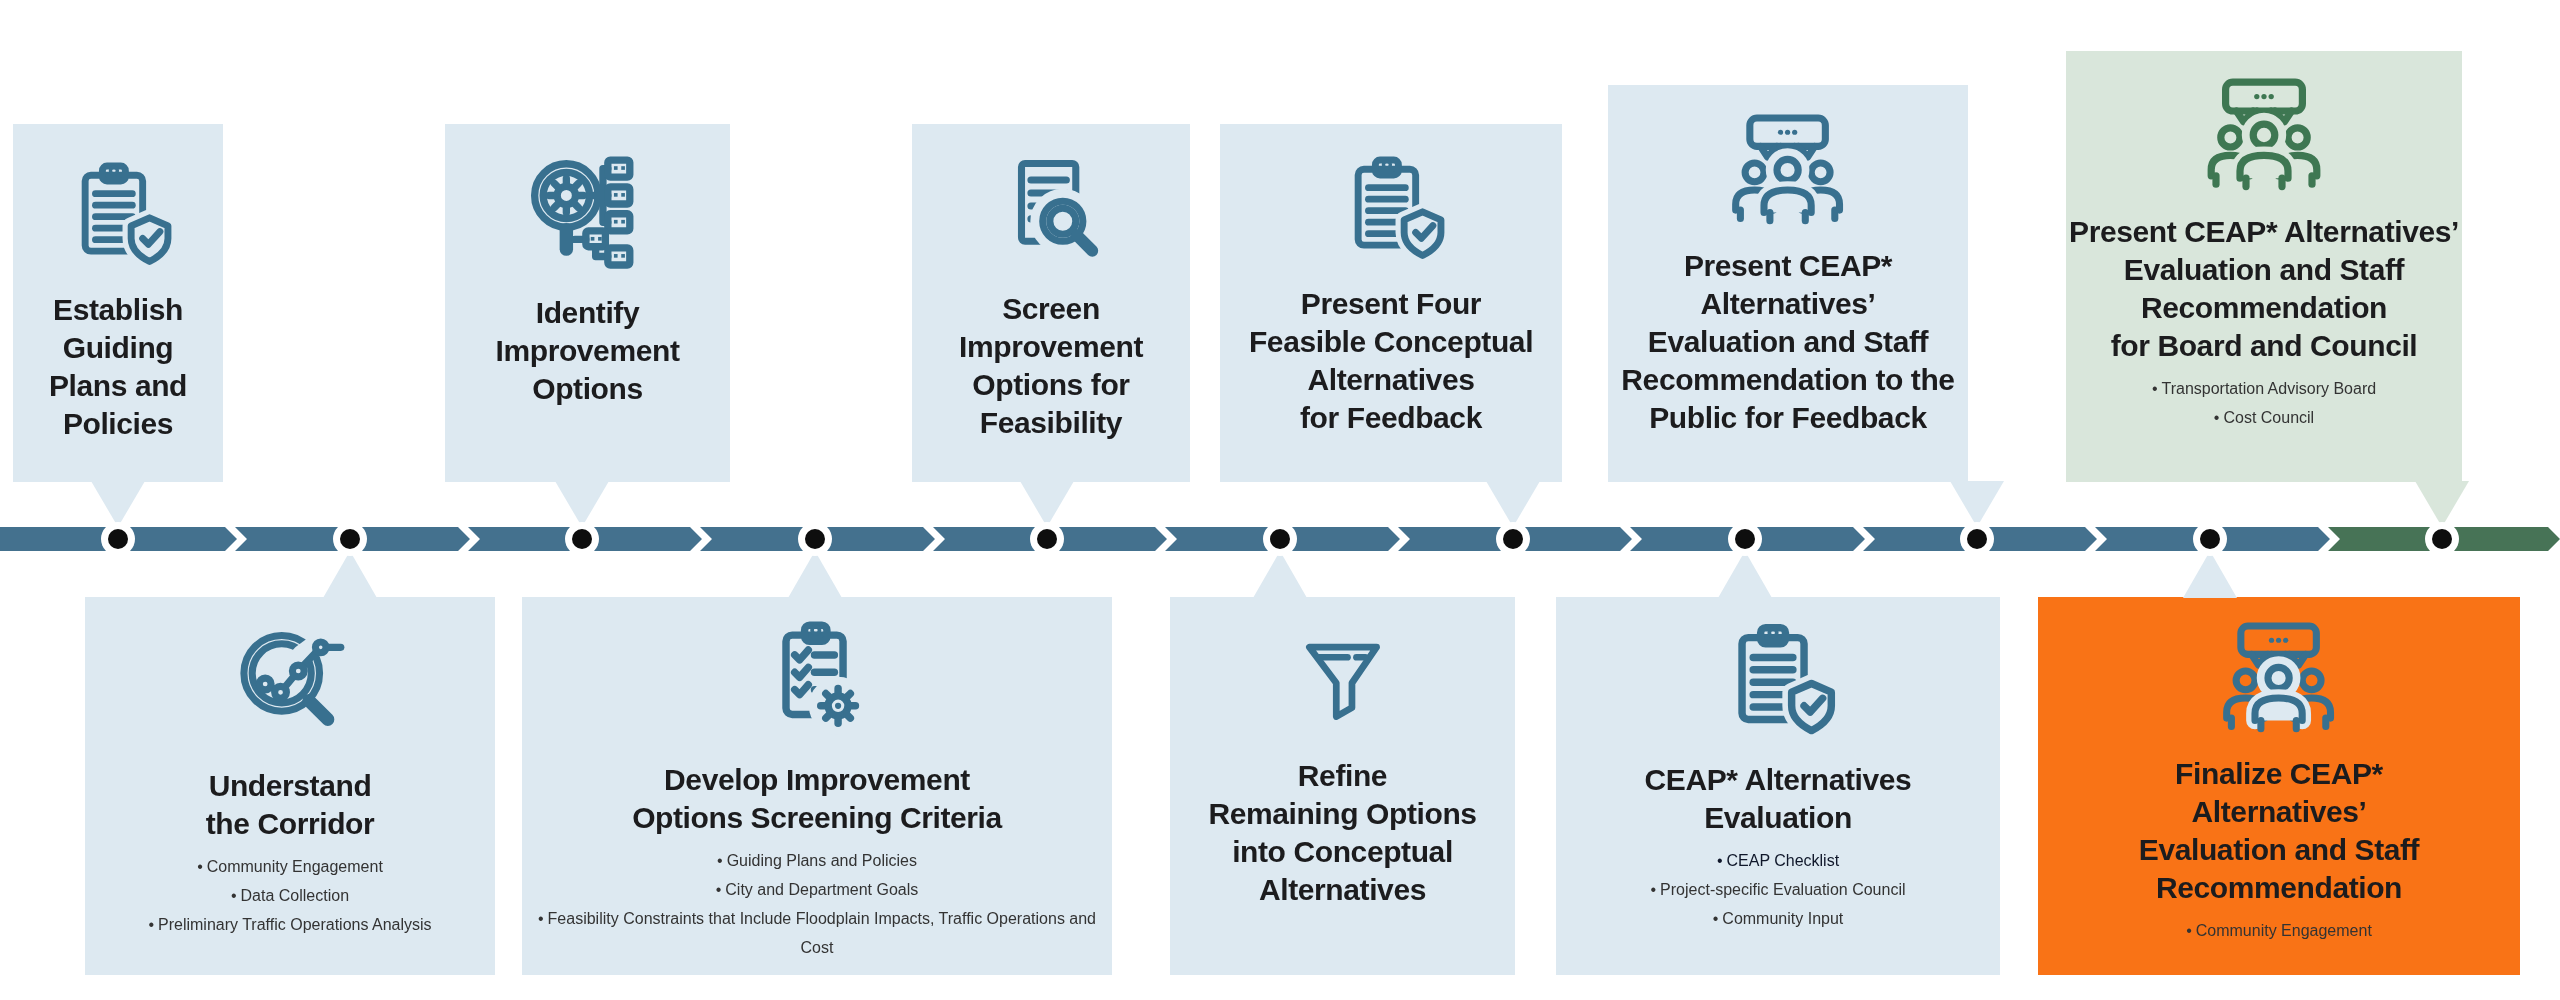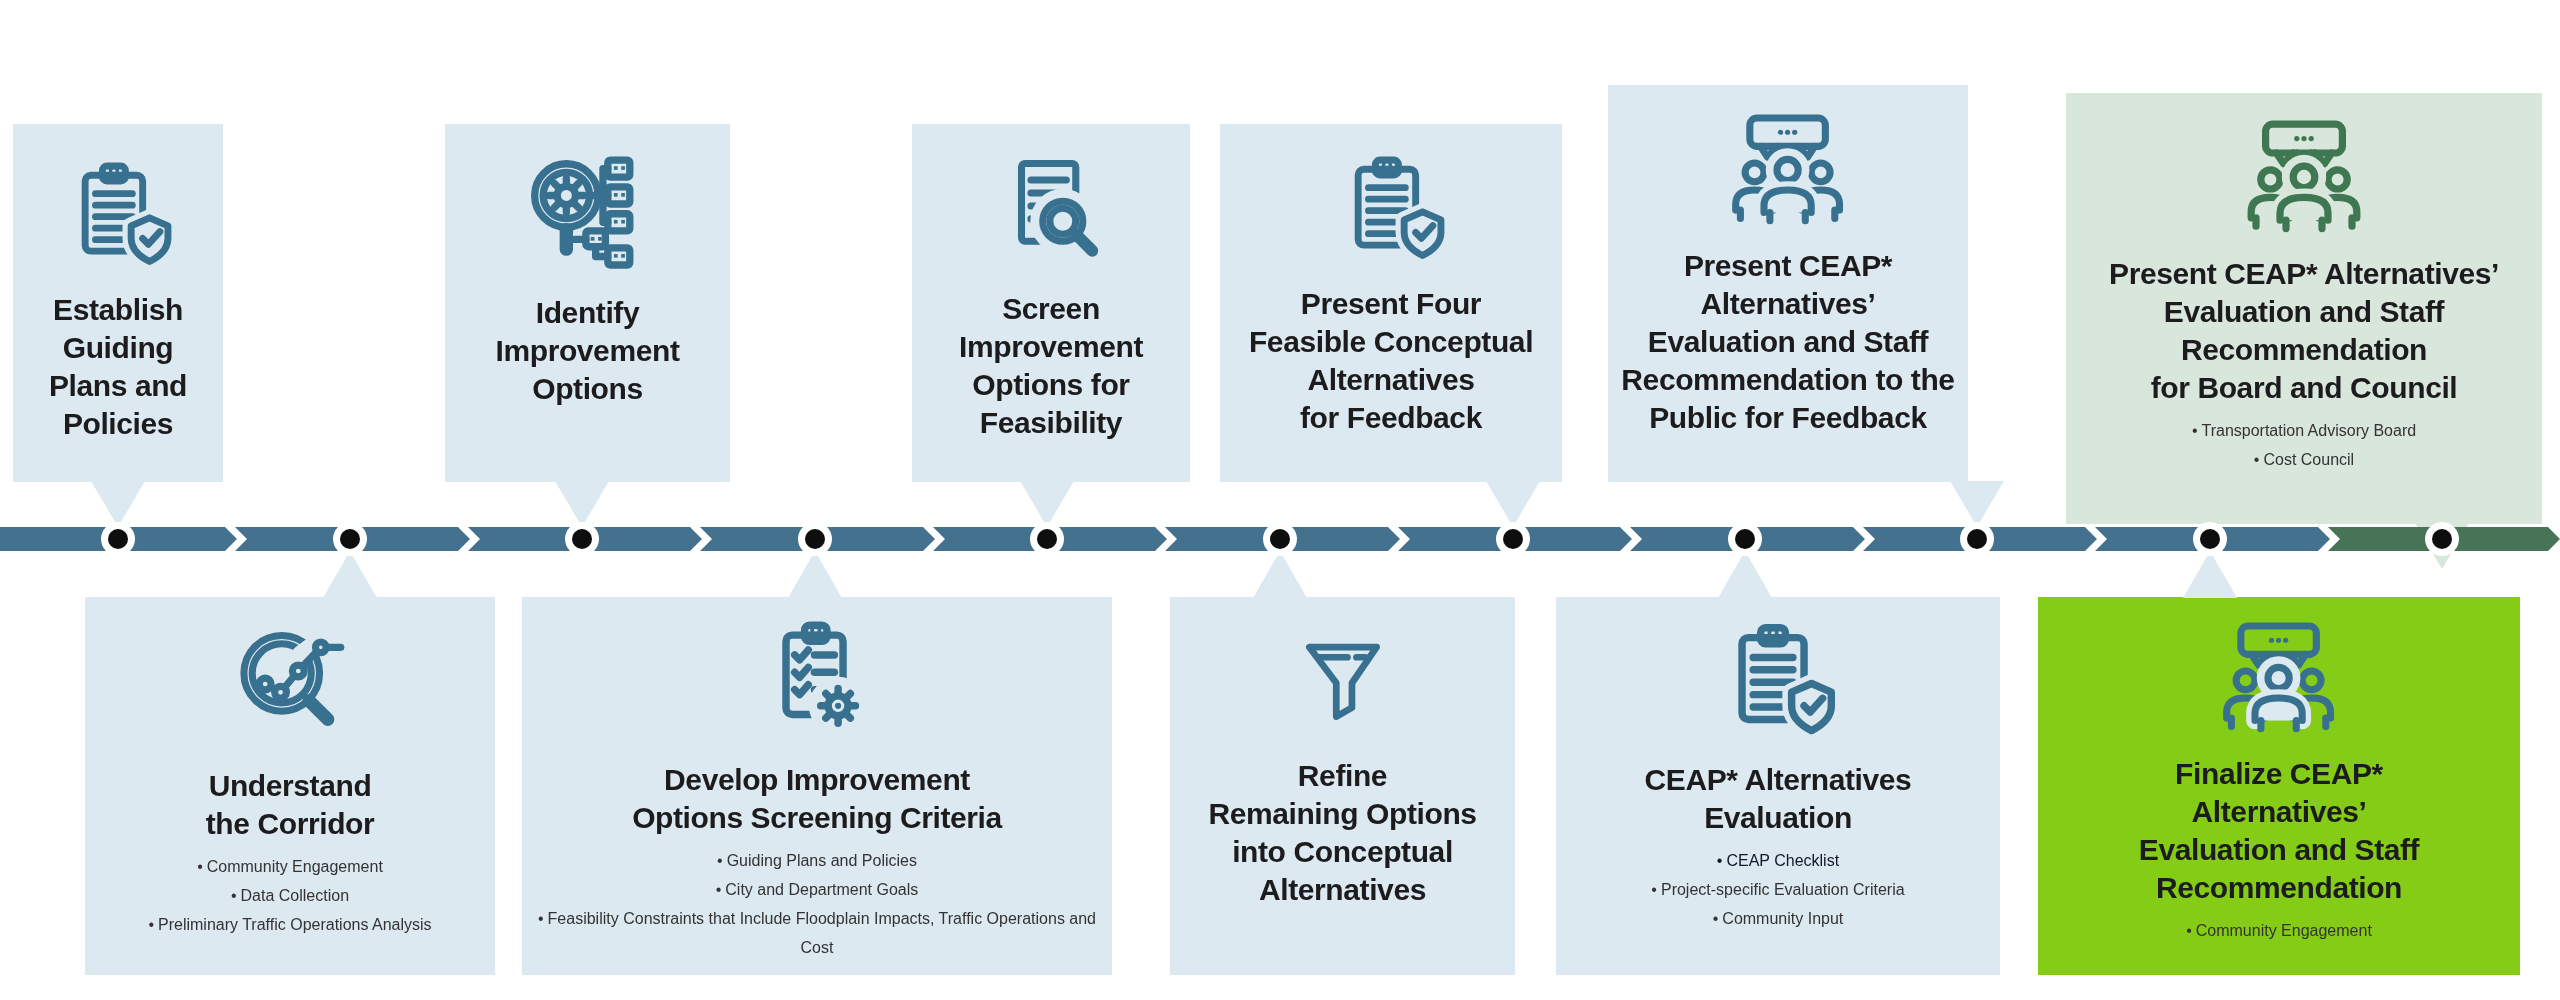"Present CEAP* Alternatives’" div.step-box { margin-top: 42px -> none; width: 476px -> 396px }
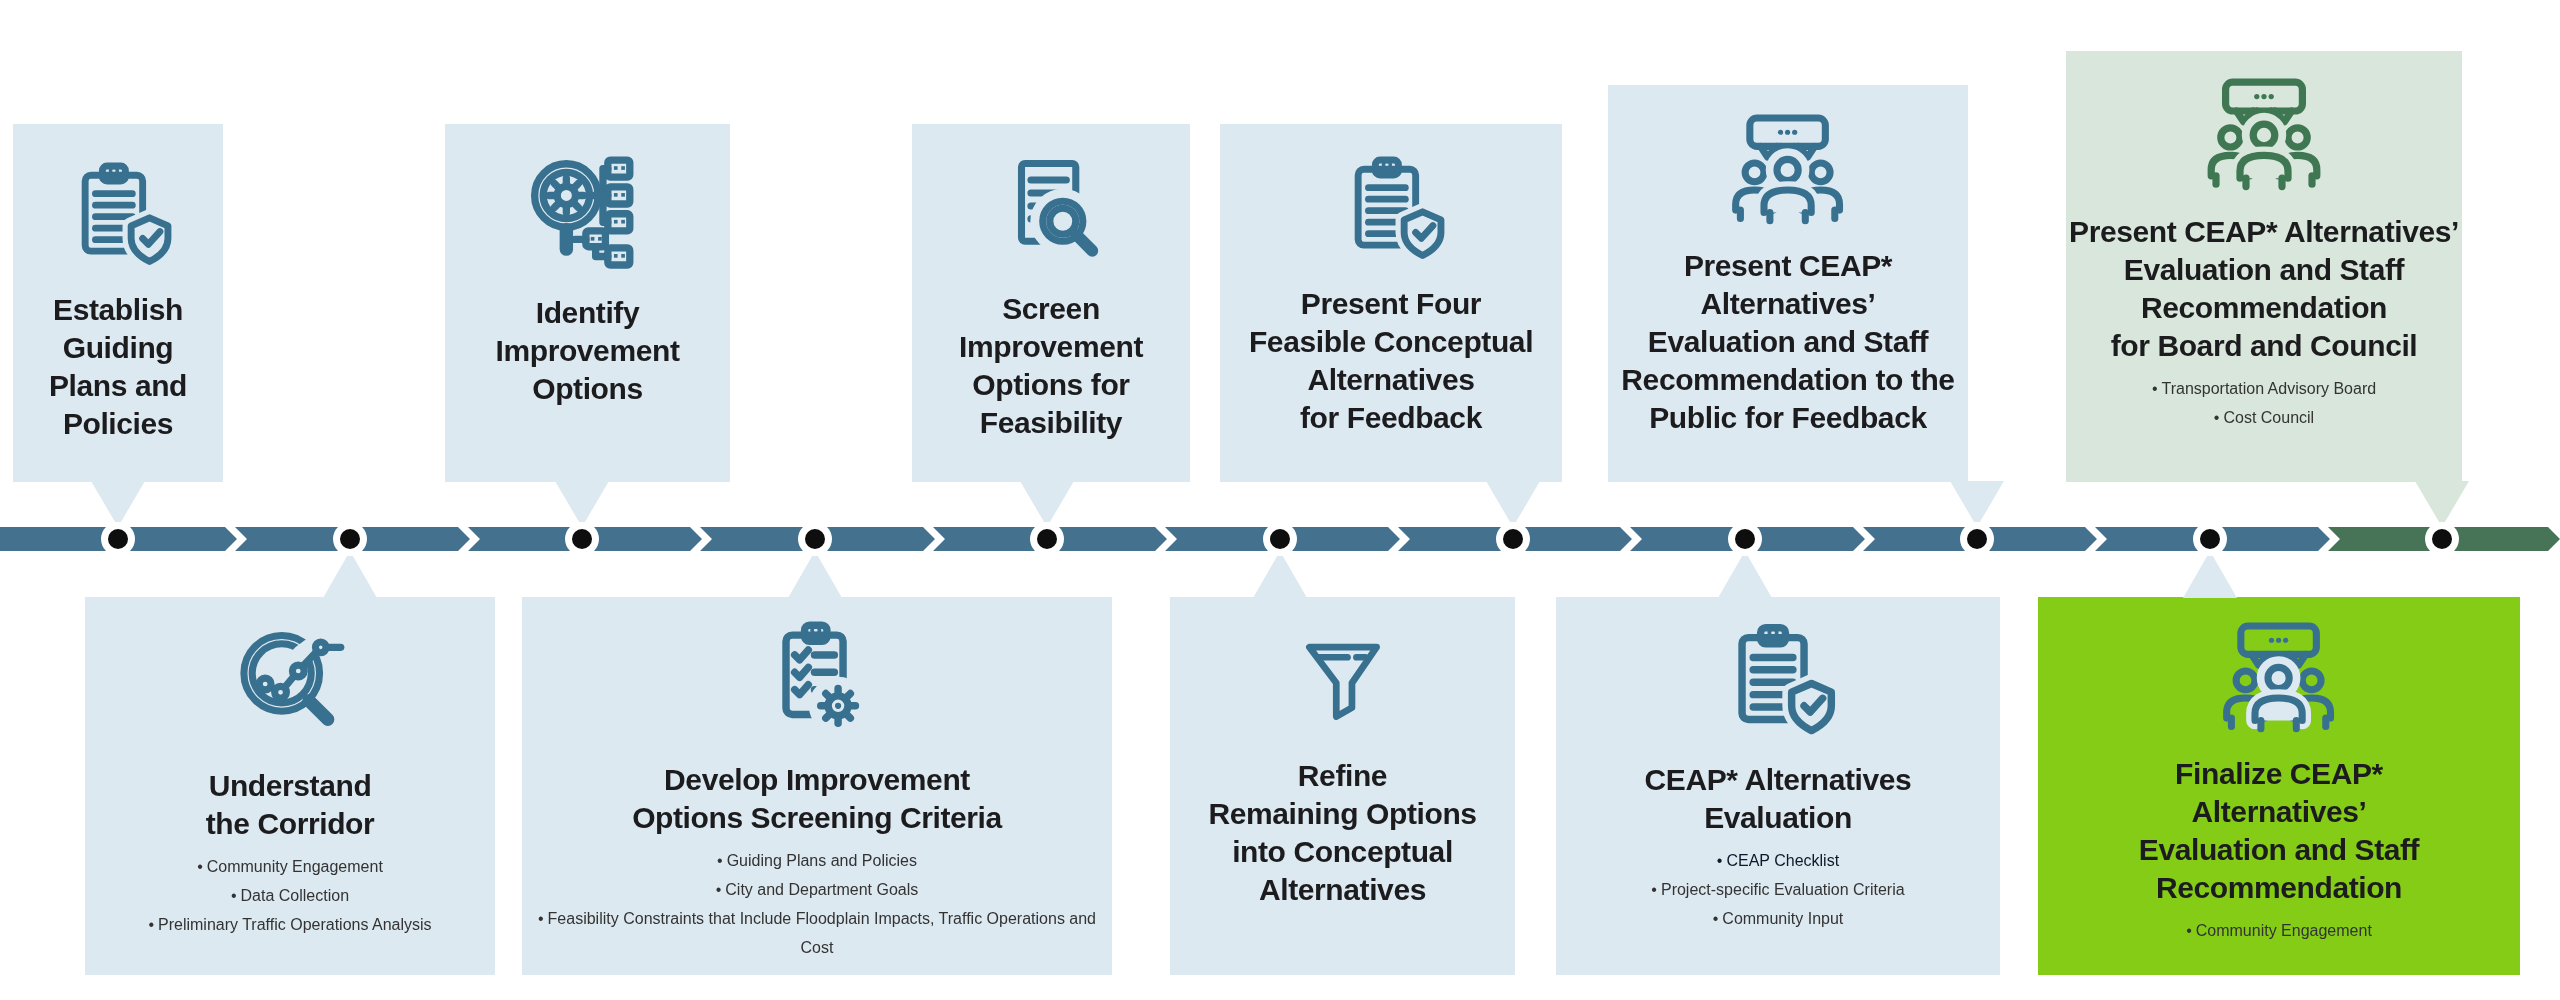"Finalize CEAP*" div.step-box { background: #84cc16 -> #f97316 }
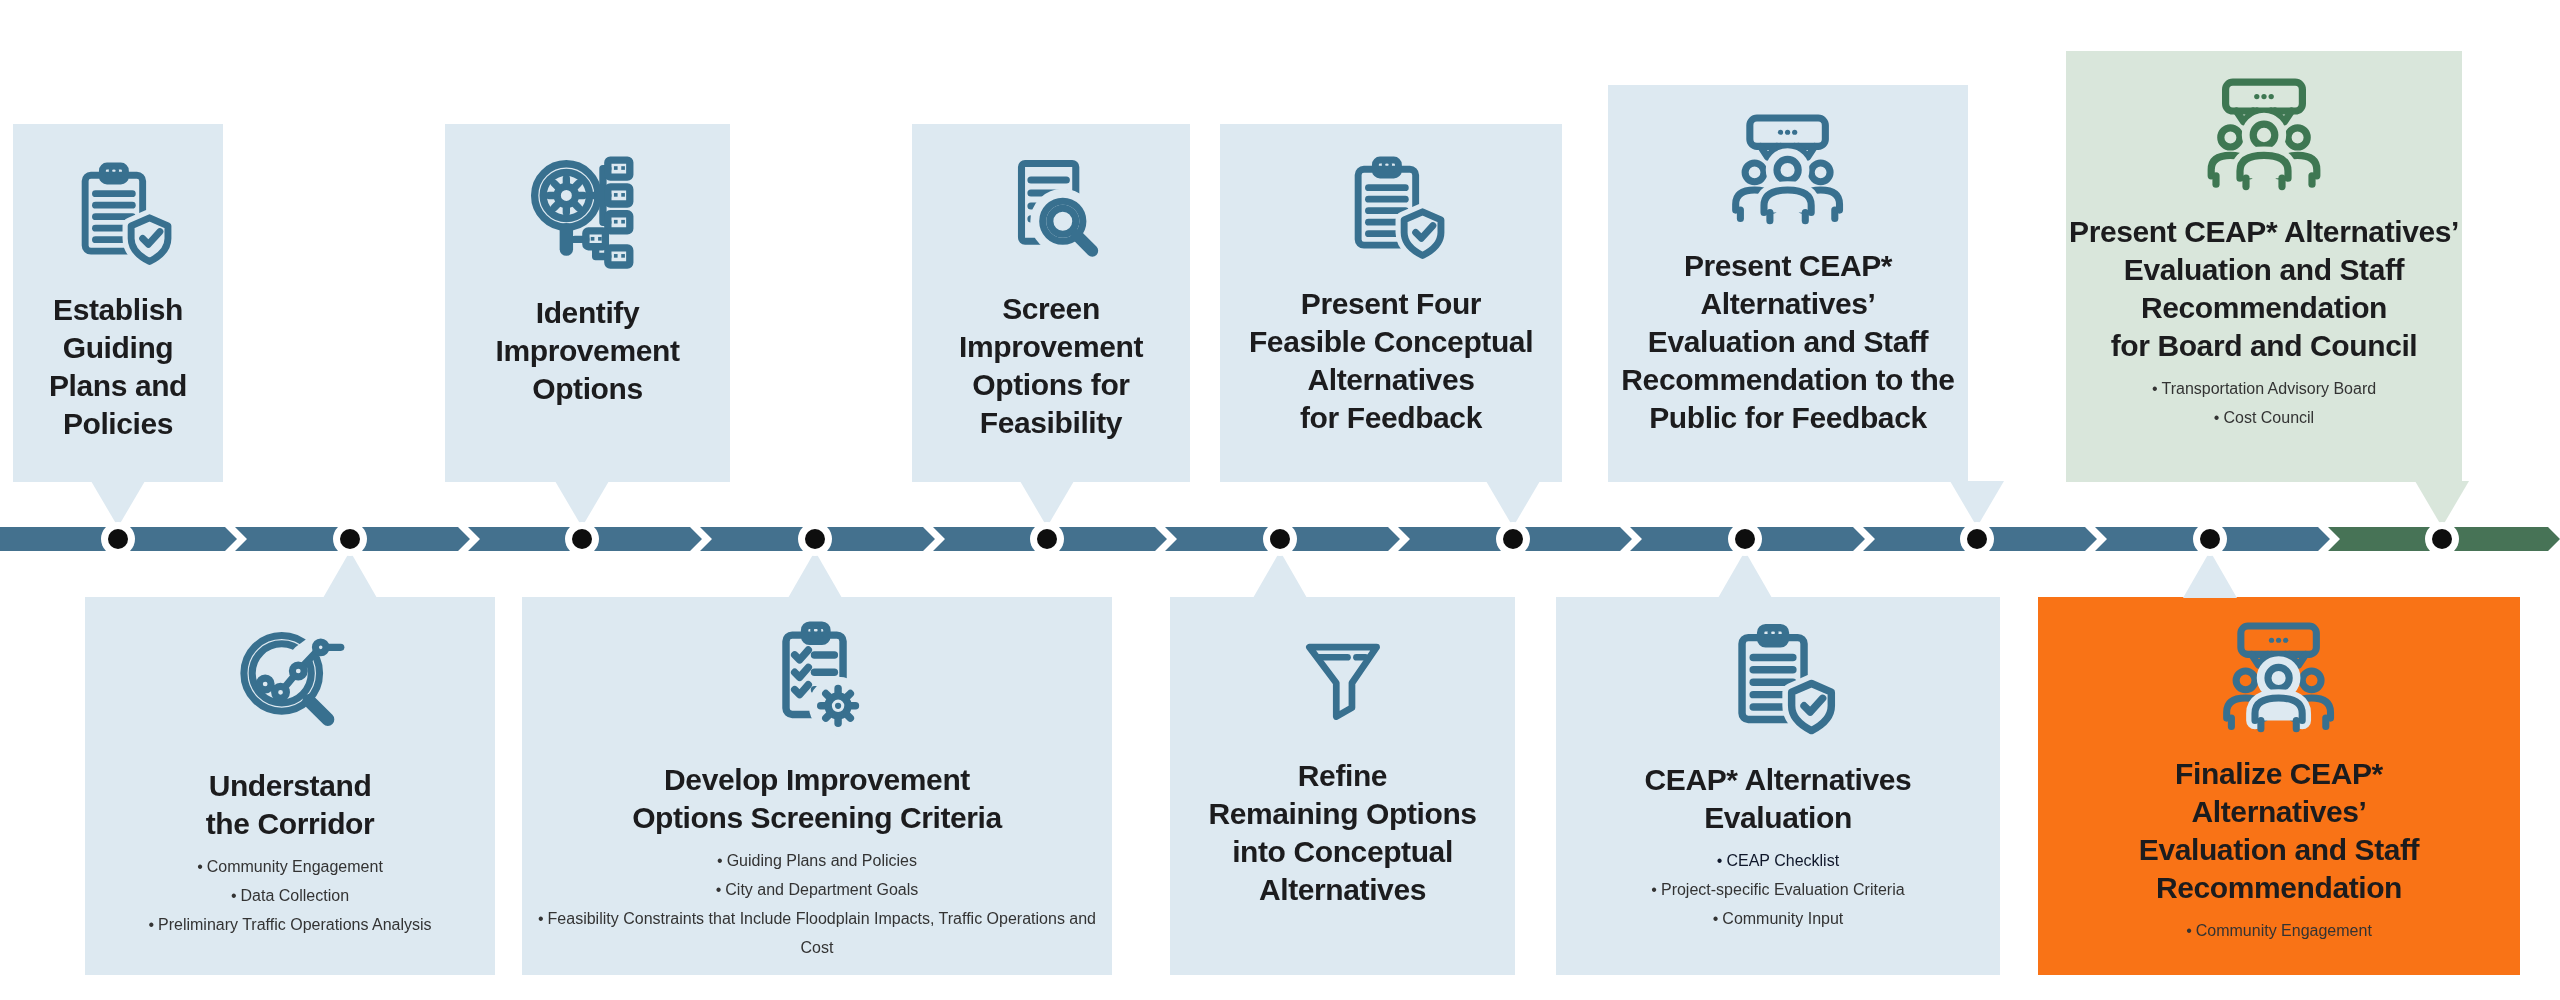"Project-specific Evaluation Criteria" span { text: Criteria -> Council }
